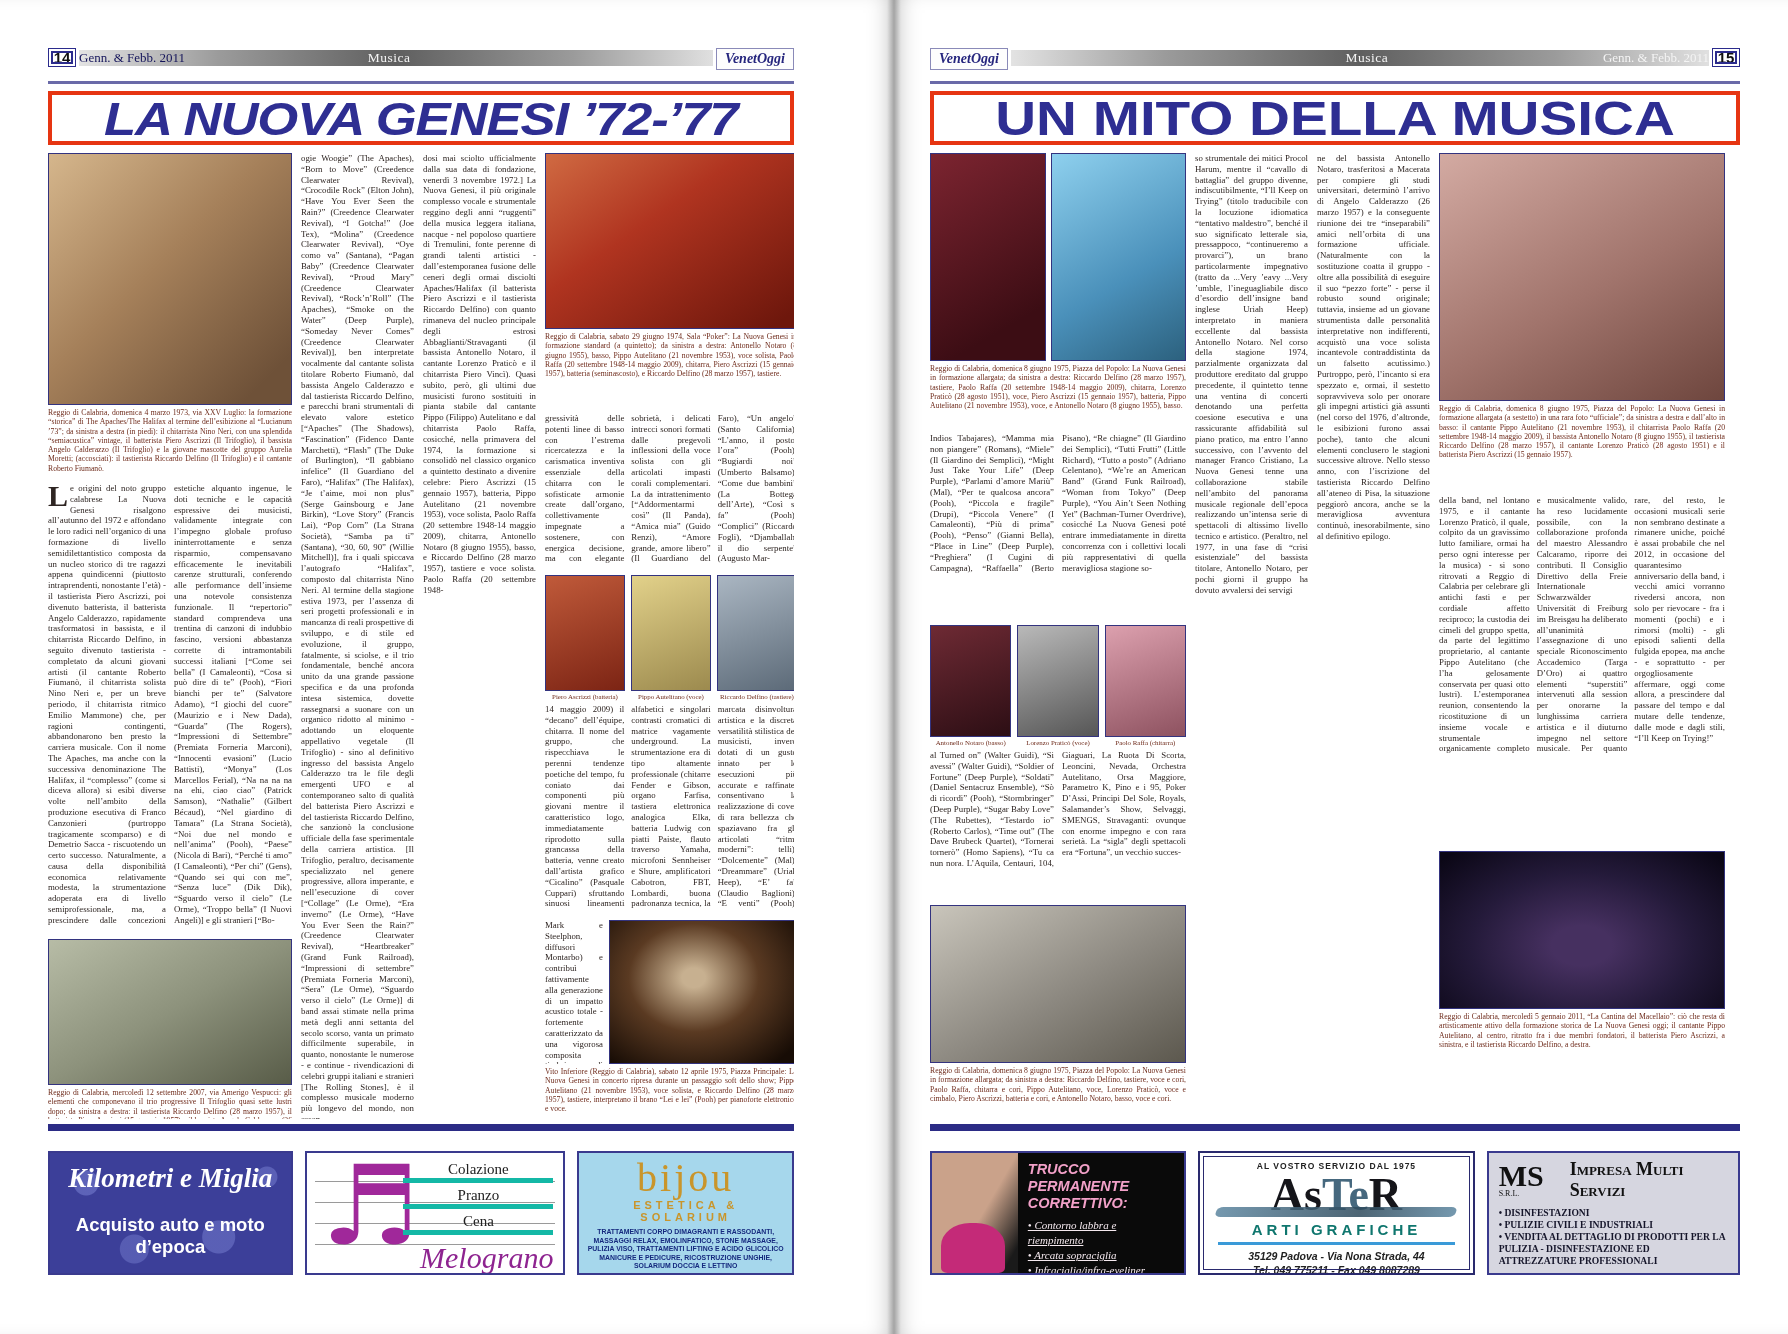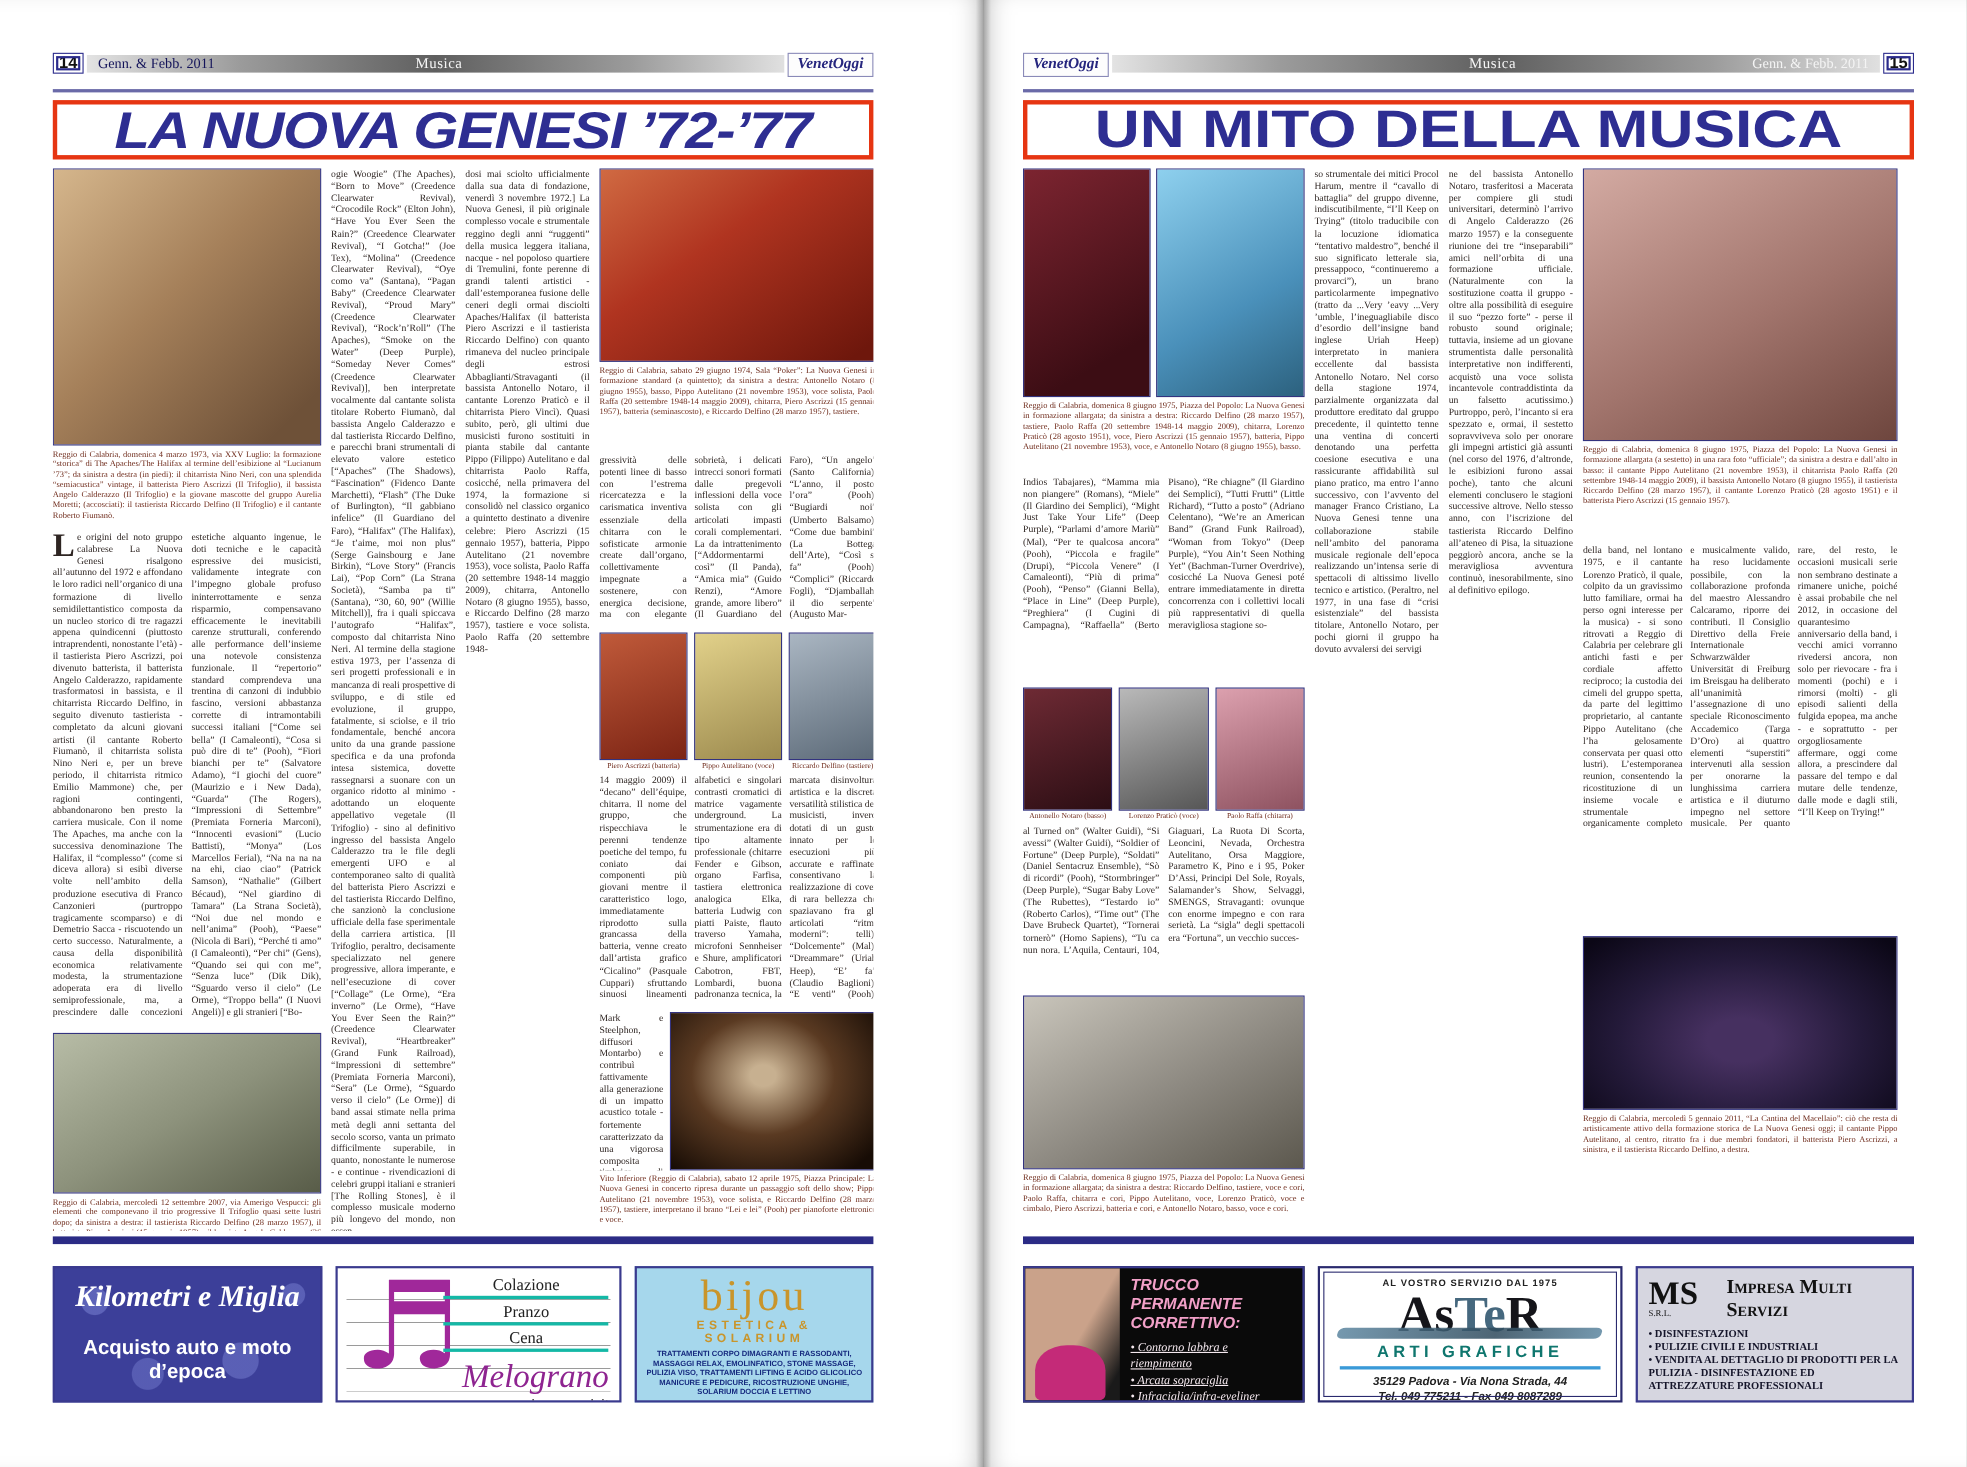"Genn. & Febb. 2011" .hdate { padding: 0 10px -> 0 0 }
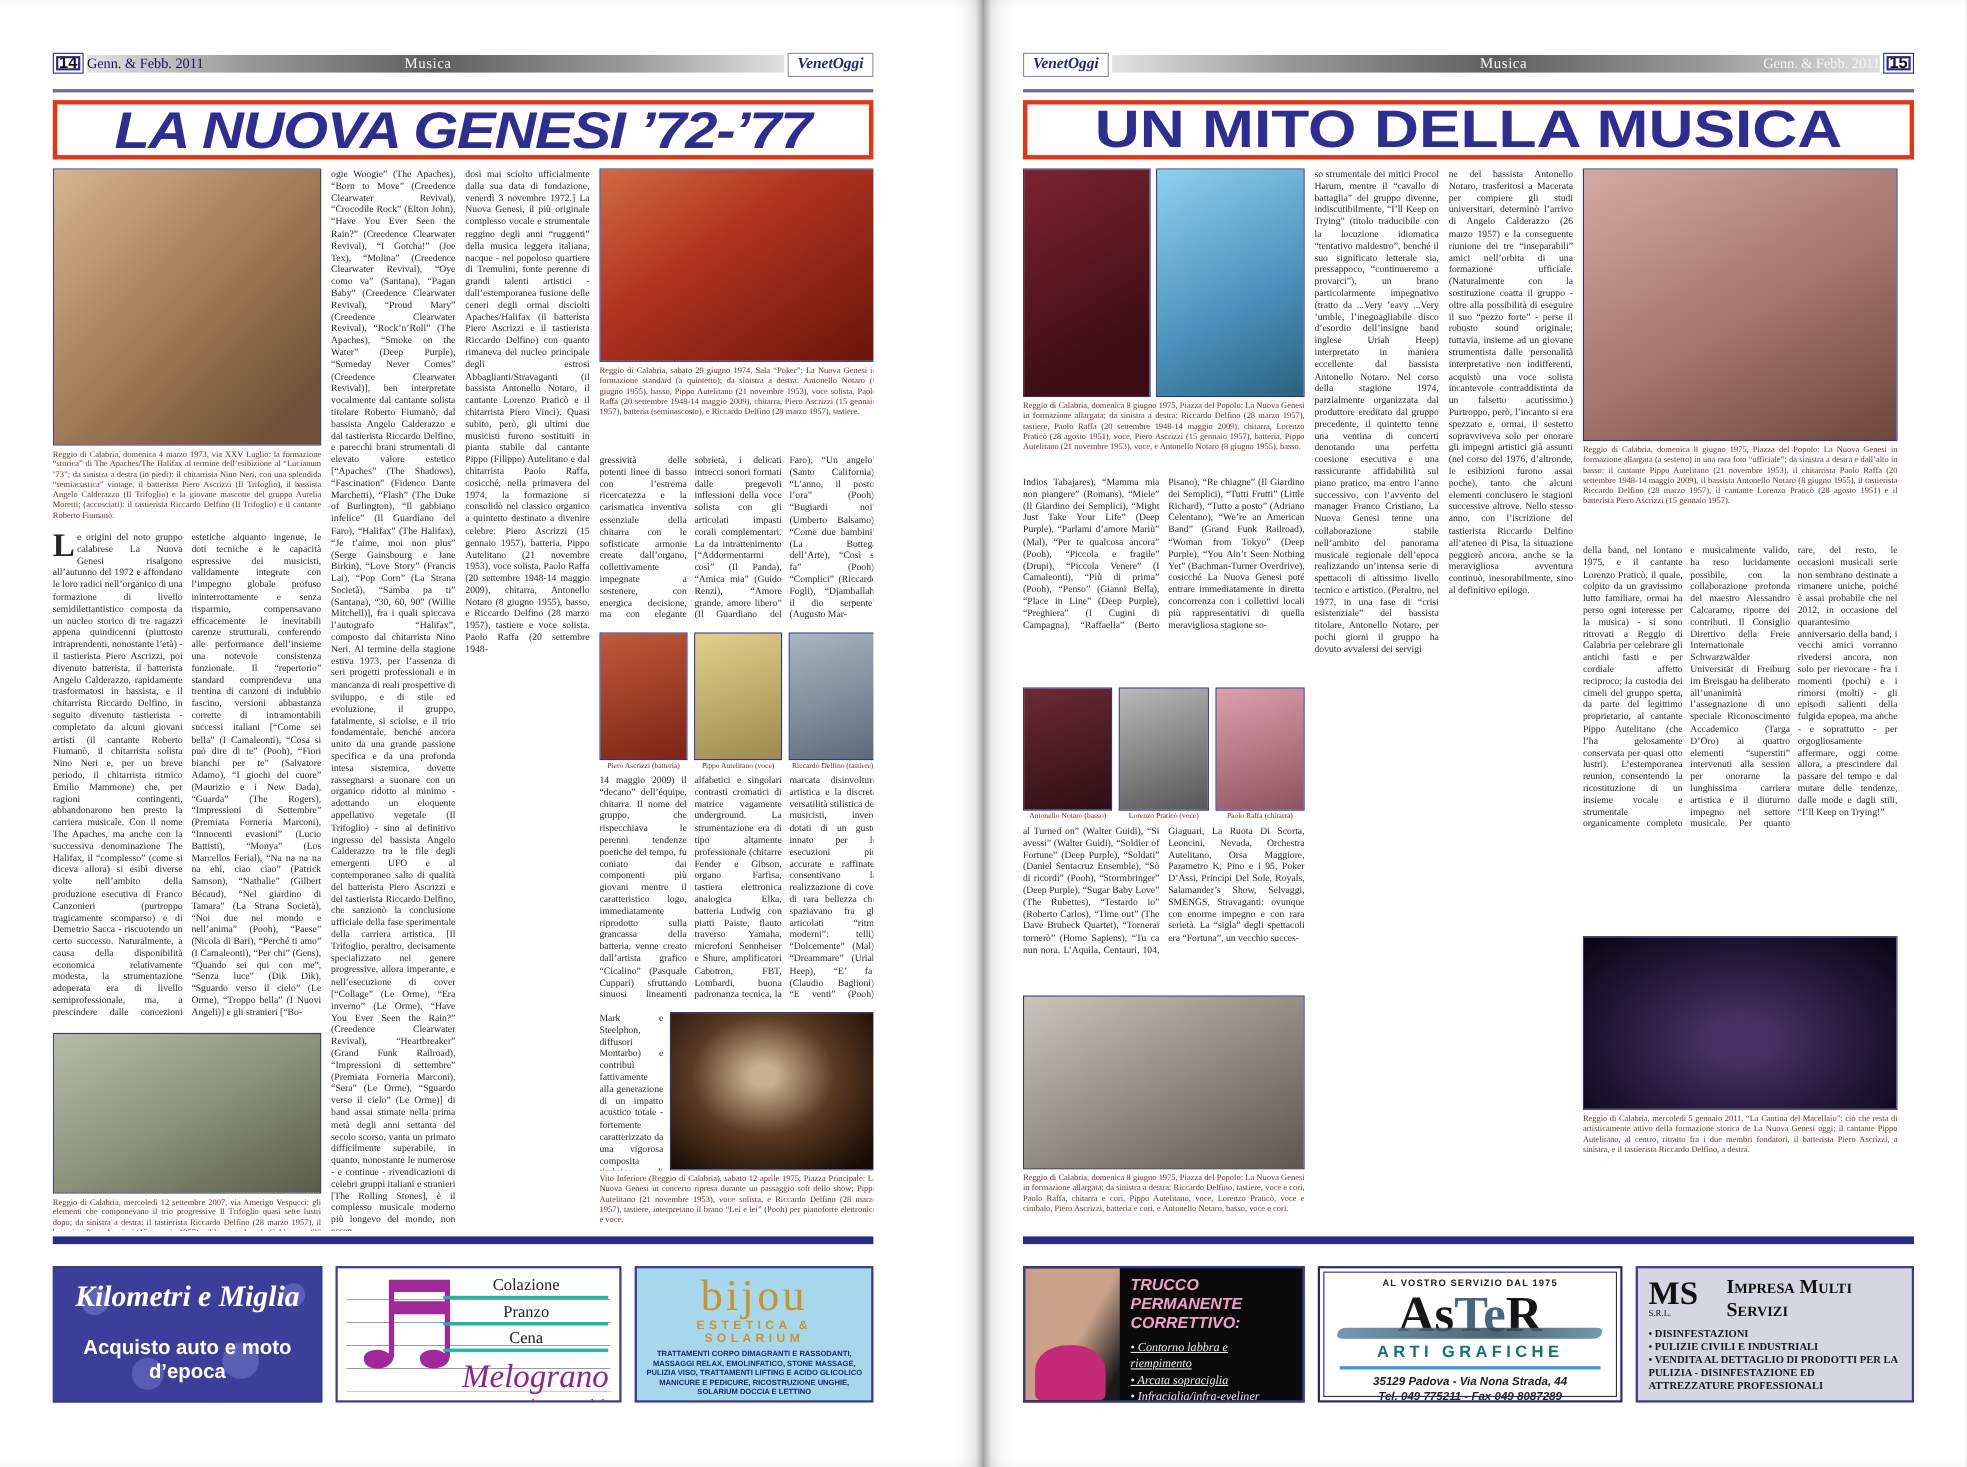"Colazione" .mel-menu div { border-bottom: 3px solid #14b8a6 -> 5px solid #14b8a6 }
